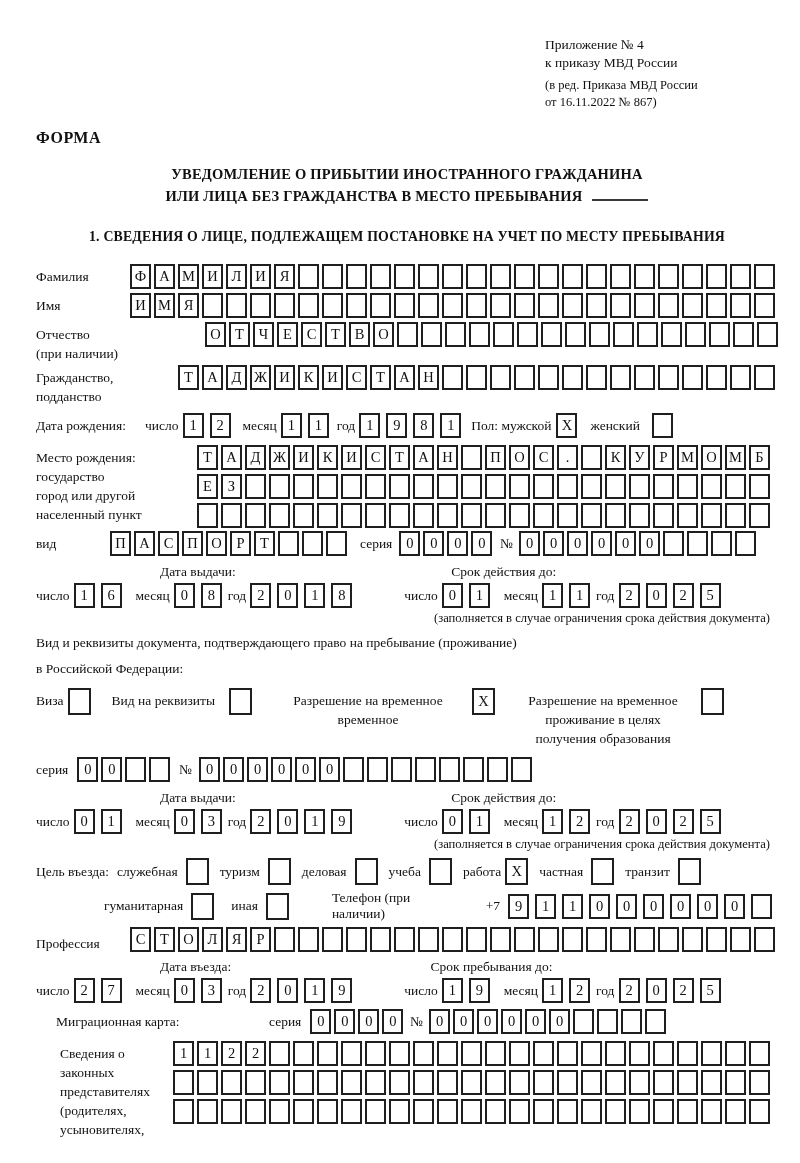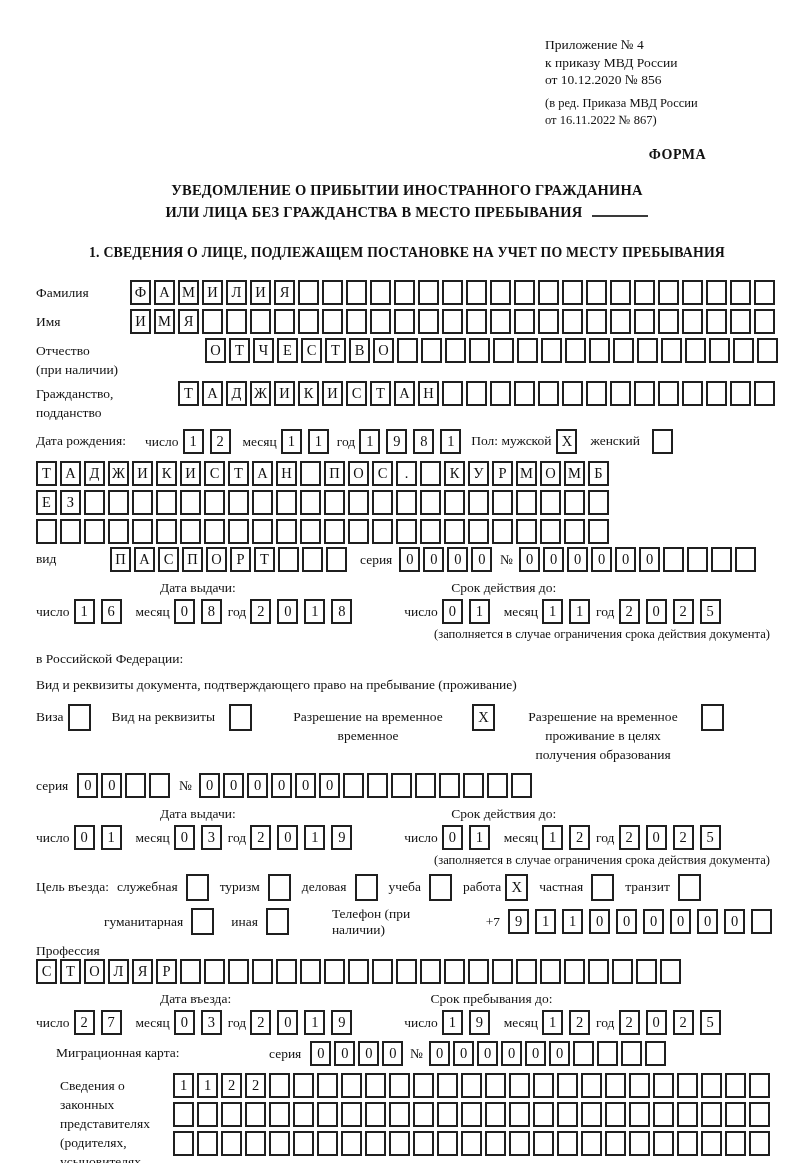"от 10.12.2020 № 856" div { html: <div>от 10.12.2020 № 856</div> -> none }
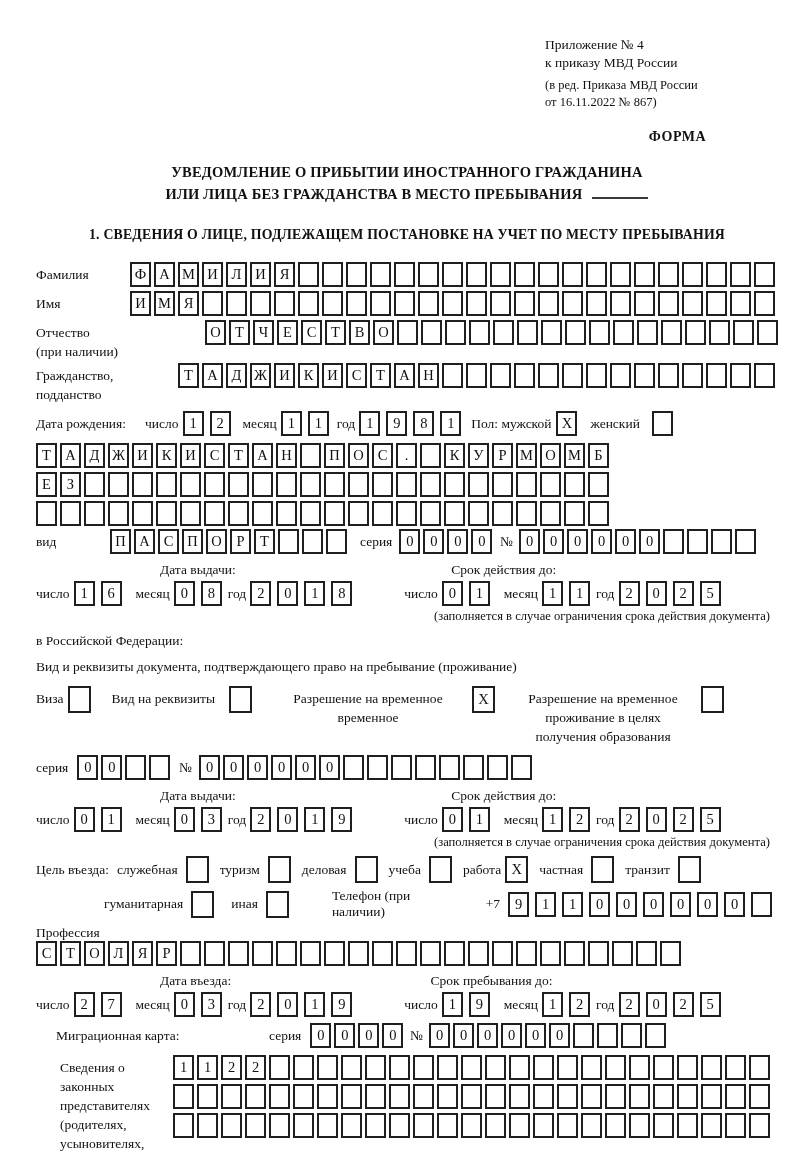"ФОРМА" .forma { font-size: 14px -> 16px; text-align: right -> none }
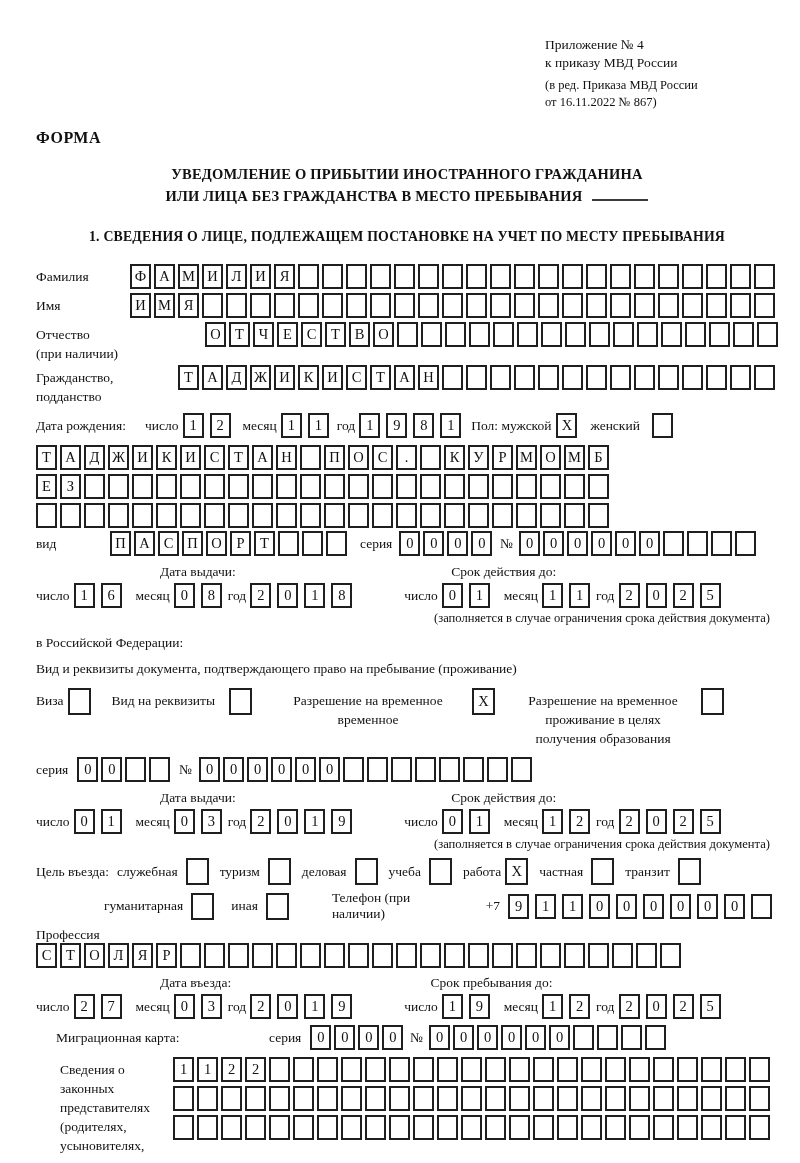"Место рождения:" div.lblock { html: none -> <div> <div>Место рождения:</div> <div>государство</div> <div>город или другой</div> <div>населенный пункт</div> </div> }
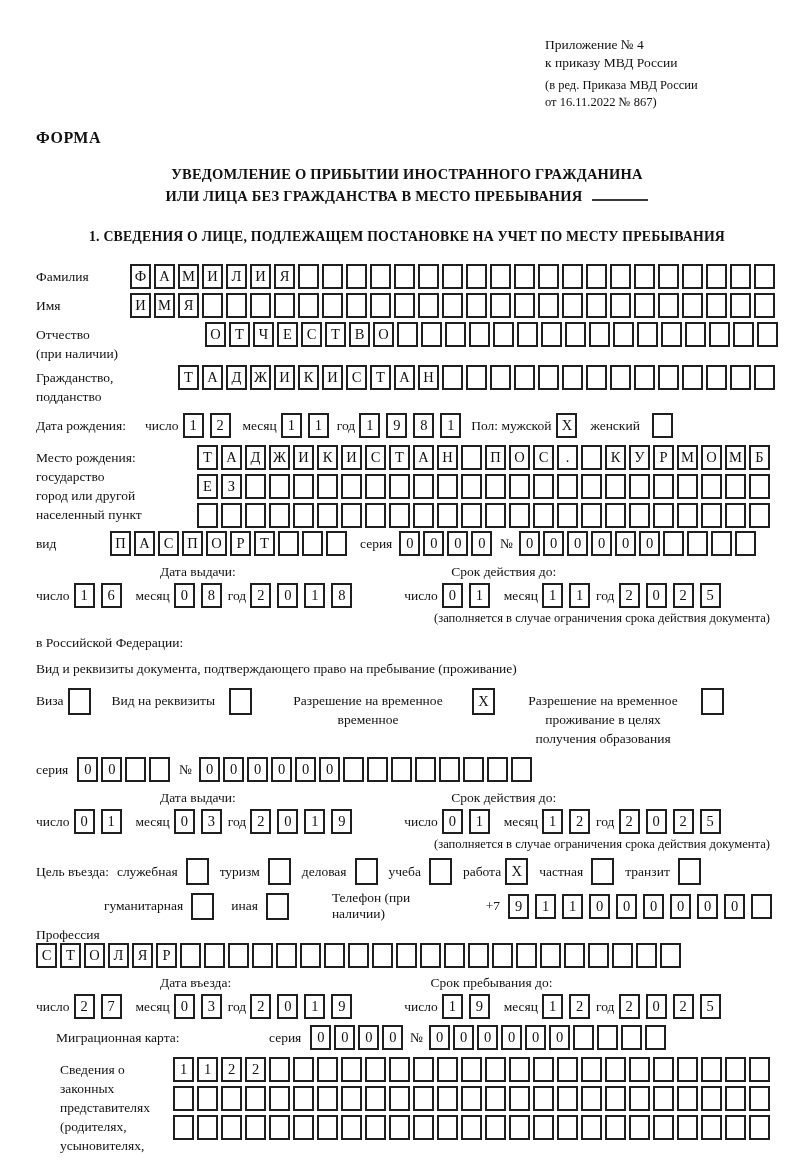"в Российской Федерации:" div.intro { order: before "Вид и реквизиты документа," -> after "Вид и реквизиты документа," }
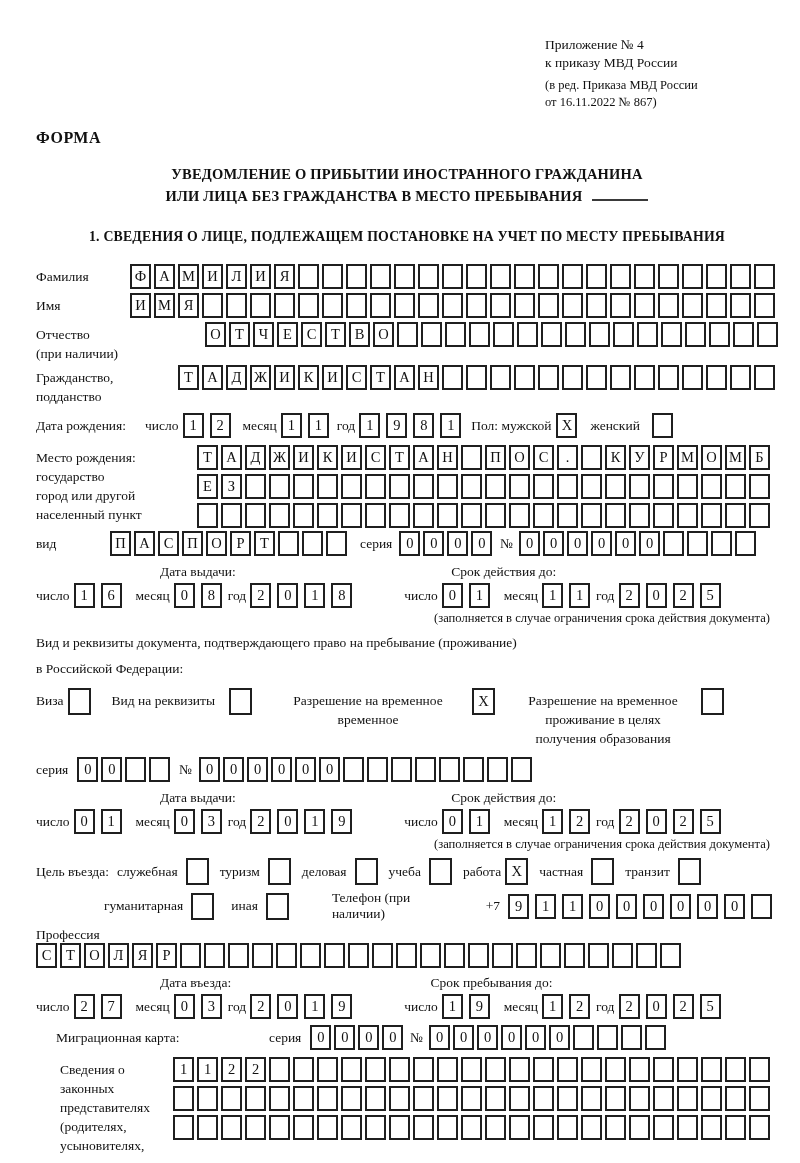"Профессия" div.frow { align-items: flex-start -> flex-end; flex-direction: column -> none }
